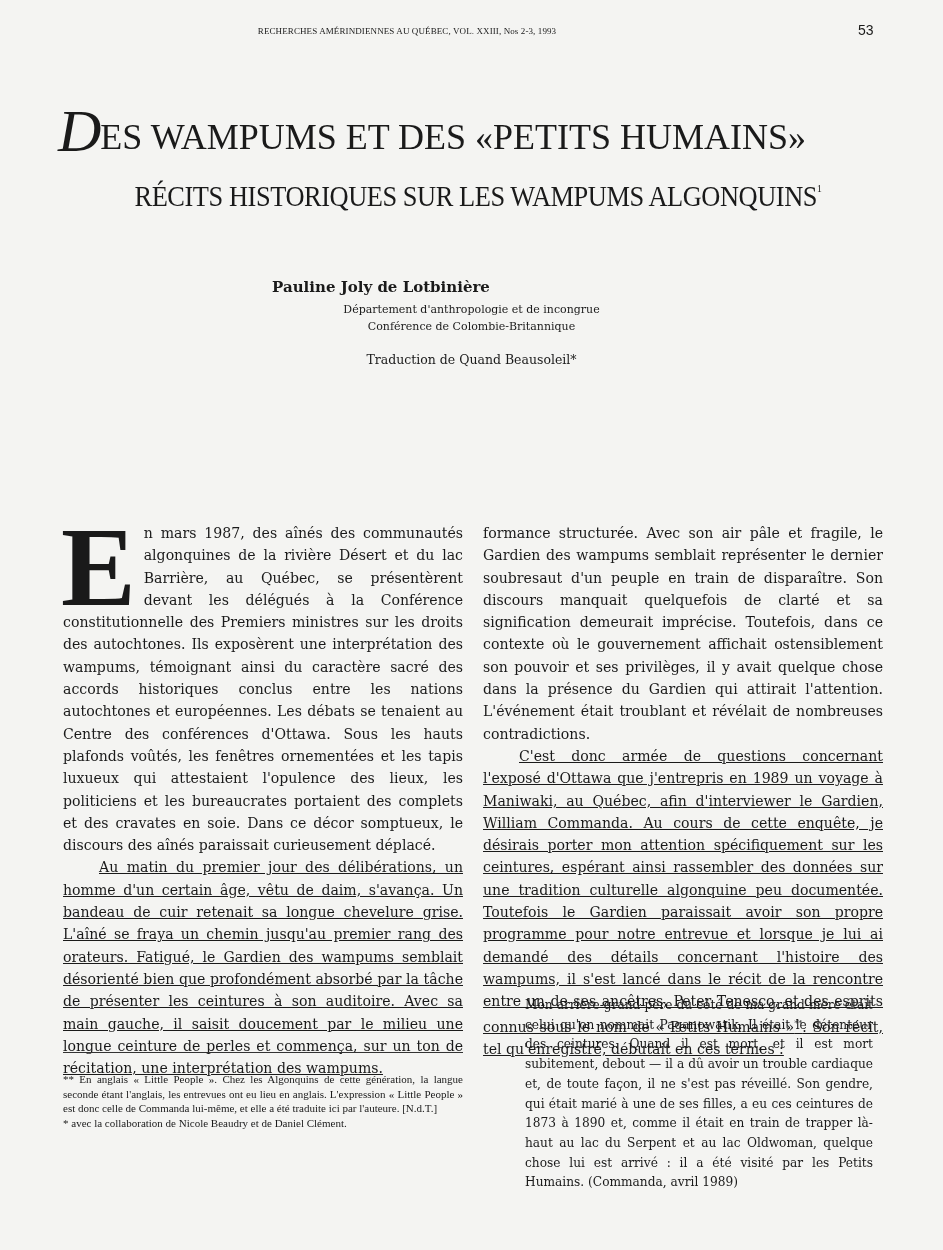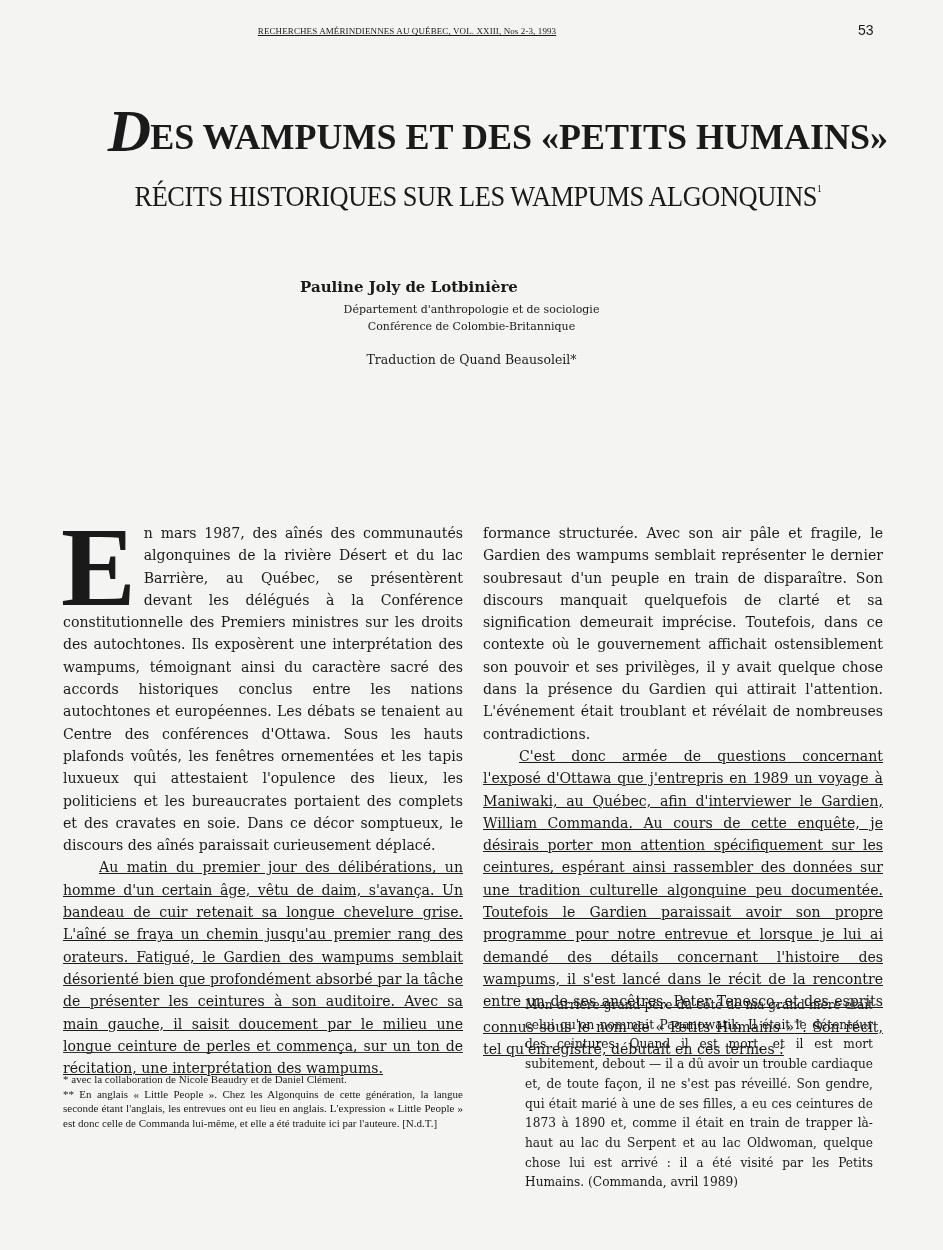"RECHERCHES AMÉRINDIENNES AU QUÉBEC, VOL." .running-head { text-decoration: underline -> none }
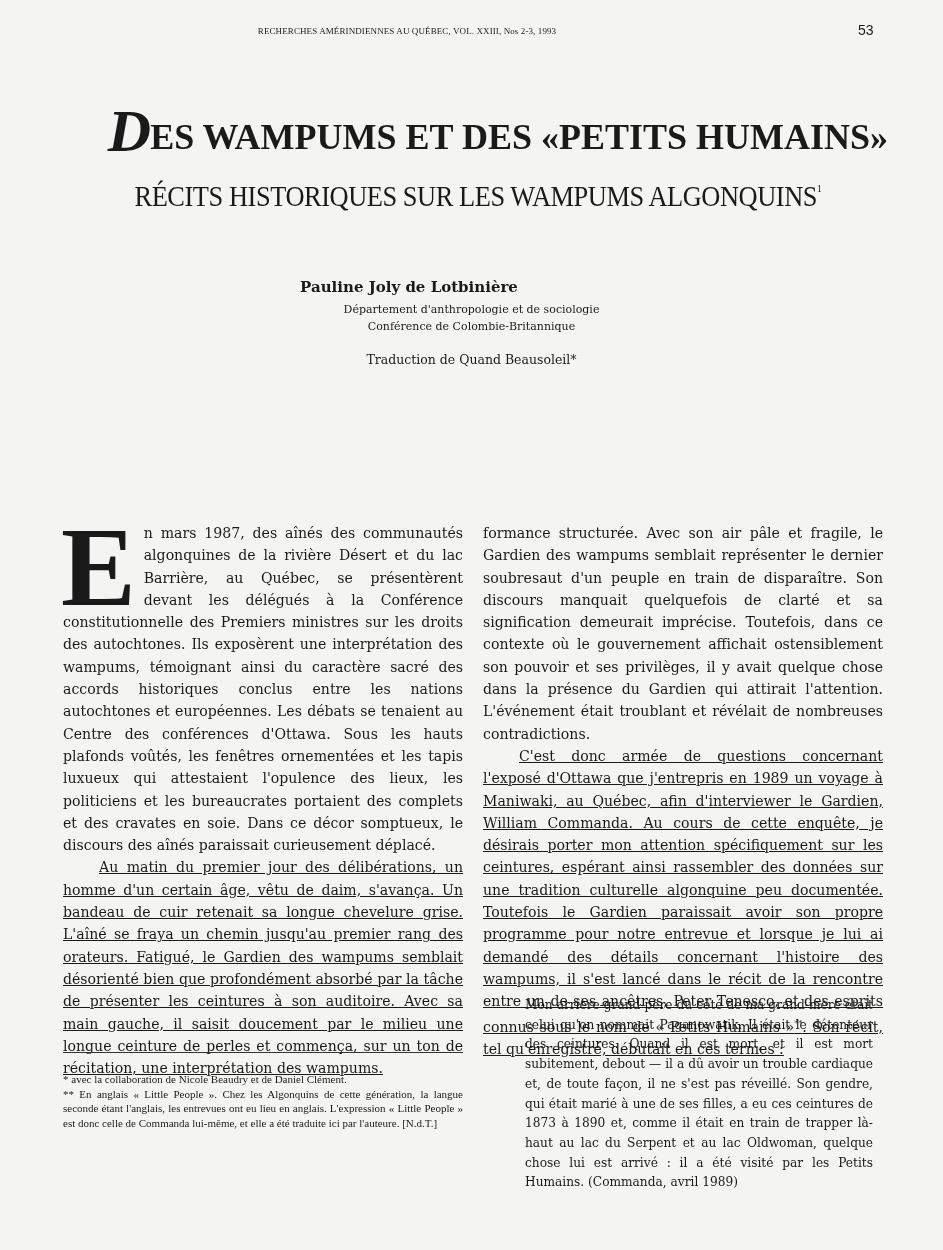"DES WAMPUMS ET DES «PETITS" .title { font-weight: bold -> normal; text-align: right -> left }
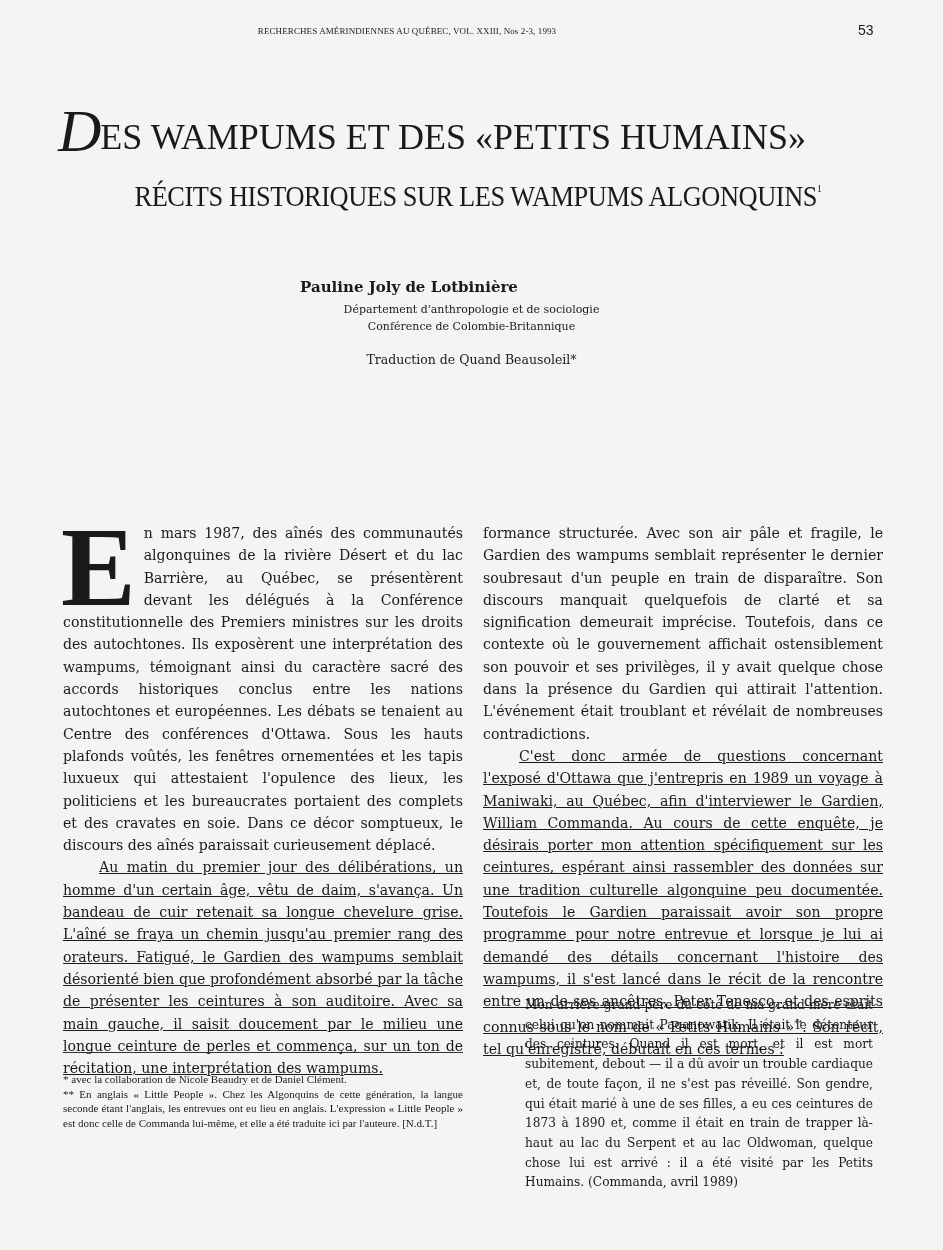"Pauline Joly de Lotbinière" .author { margin-left: 28px -> none }
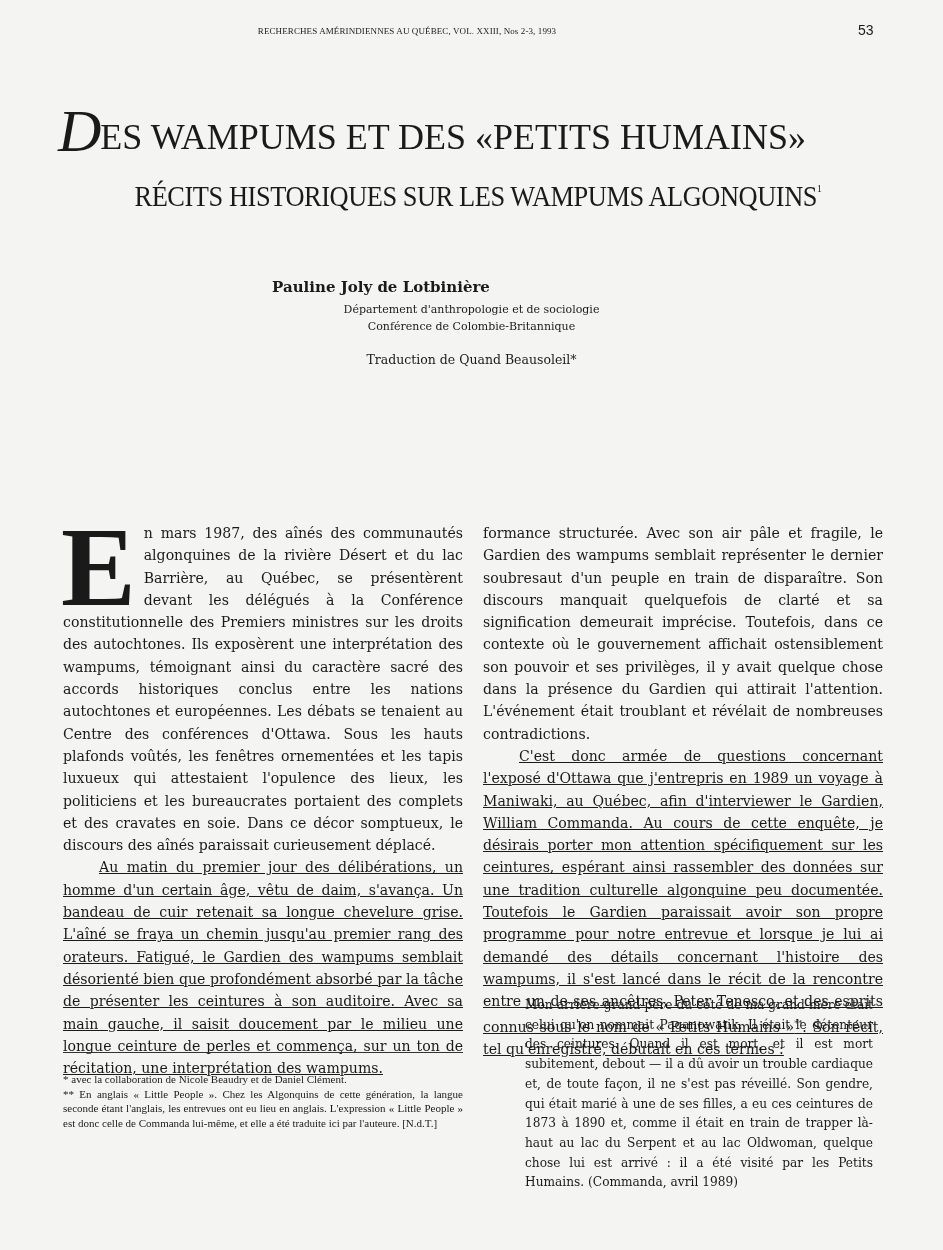"Département d'anthropologie et de" div.affil { text: sociologie -> incongrue }
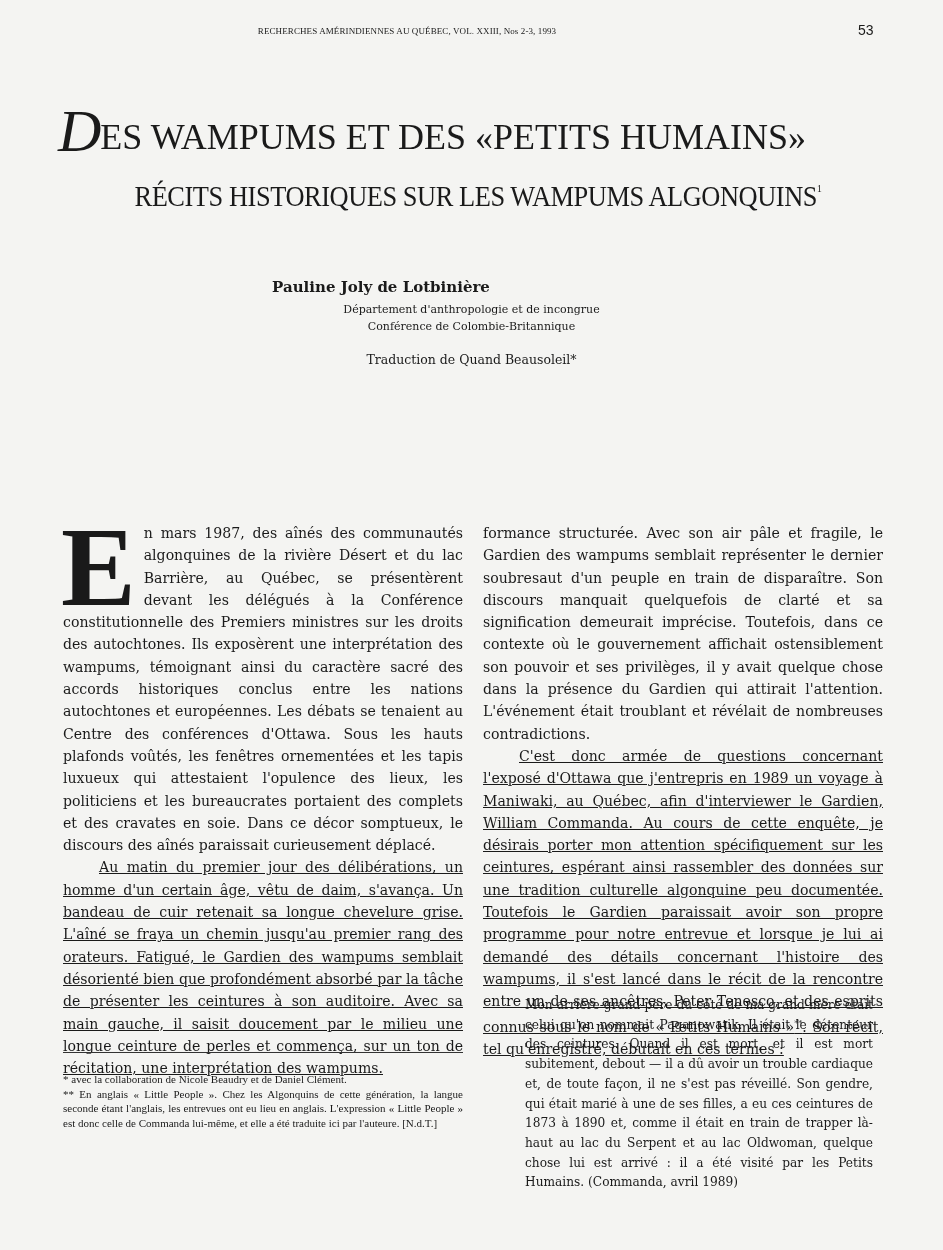"* avec la collaboration de" p { order: before "** En anglais « Little" -> after "** En anglais « Little" }
